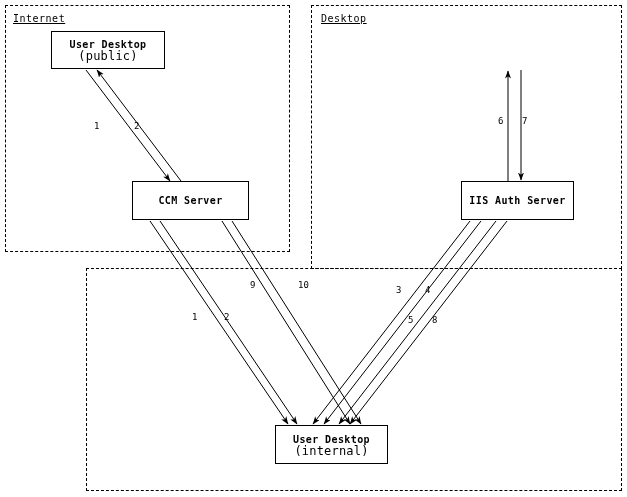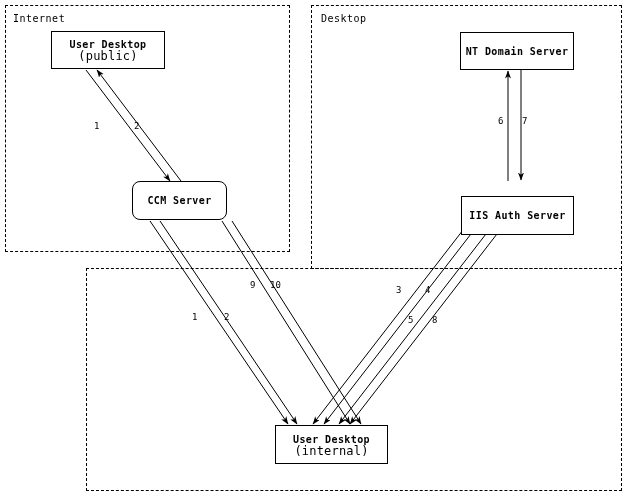"Internet" .zone-label { text-decoration: none -> underline }
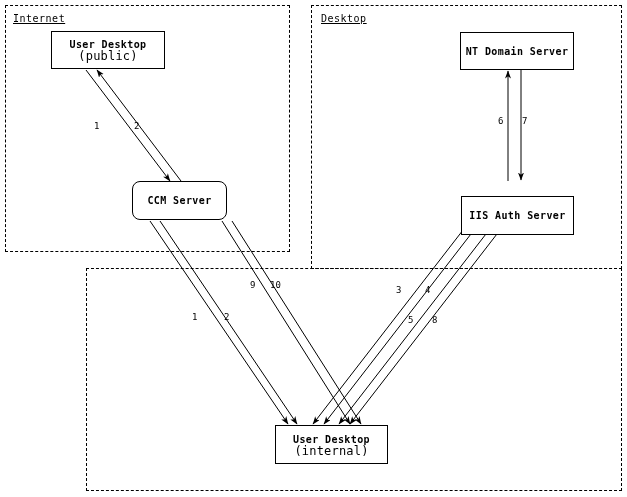"NT Domain Server" div.node { html: <div> <span>NT Domain Server</span> </div> -> none }
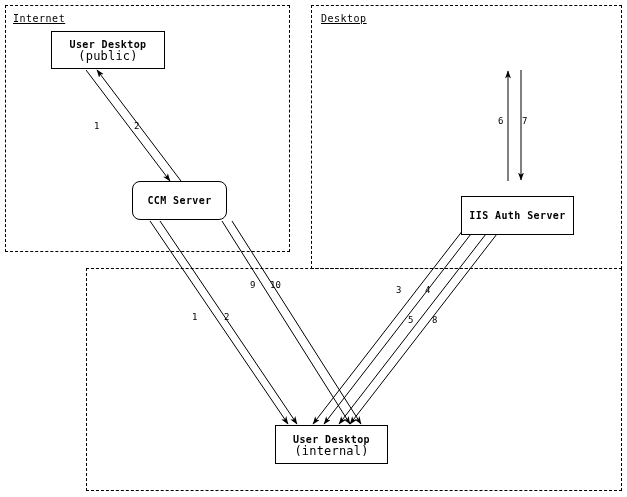"CCM Server" div.node { border-radius: 8px -> none; width: 95px -> 117px }
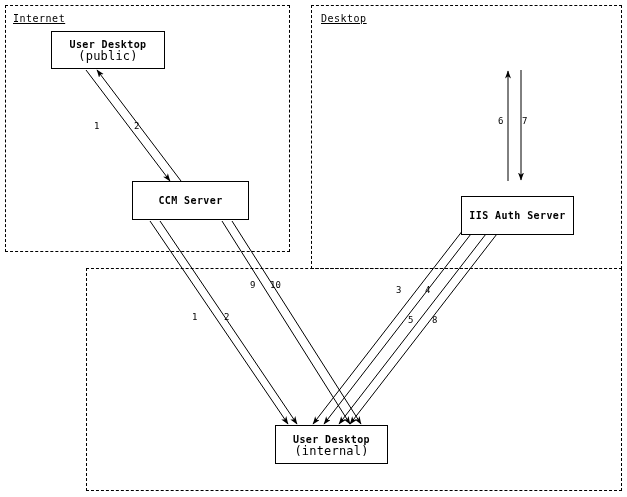"IIS Auth Server" div.node { margin-top: 15px -> none }
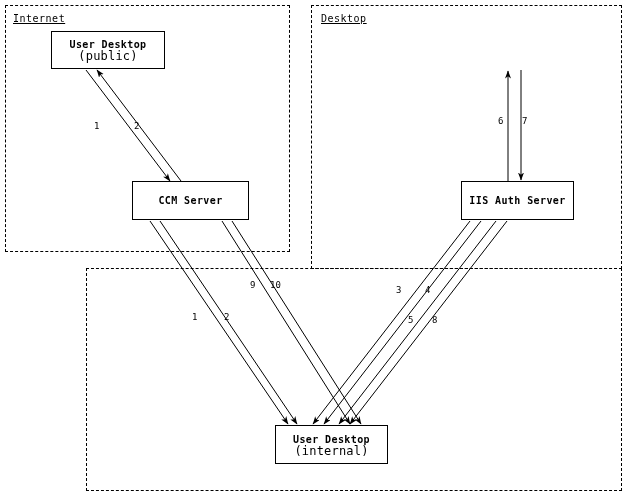"10" div.flow-label { left: 270px -> 298px }
